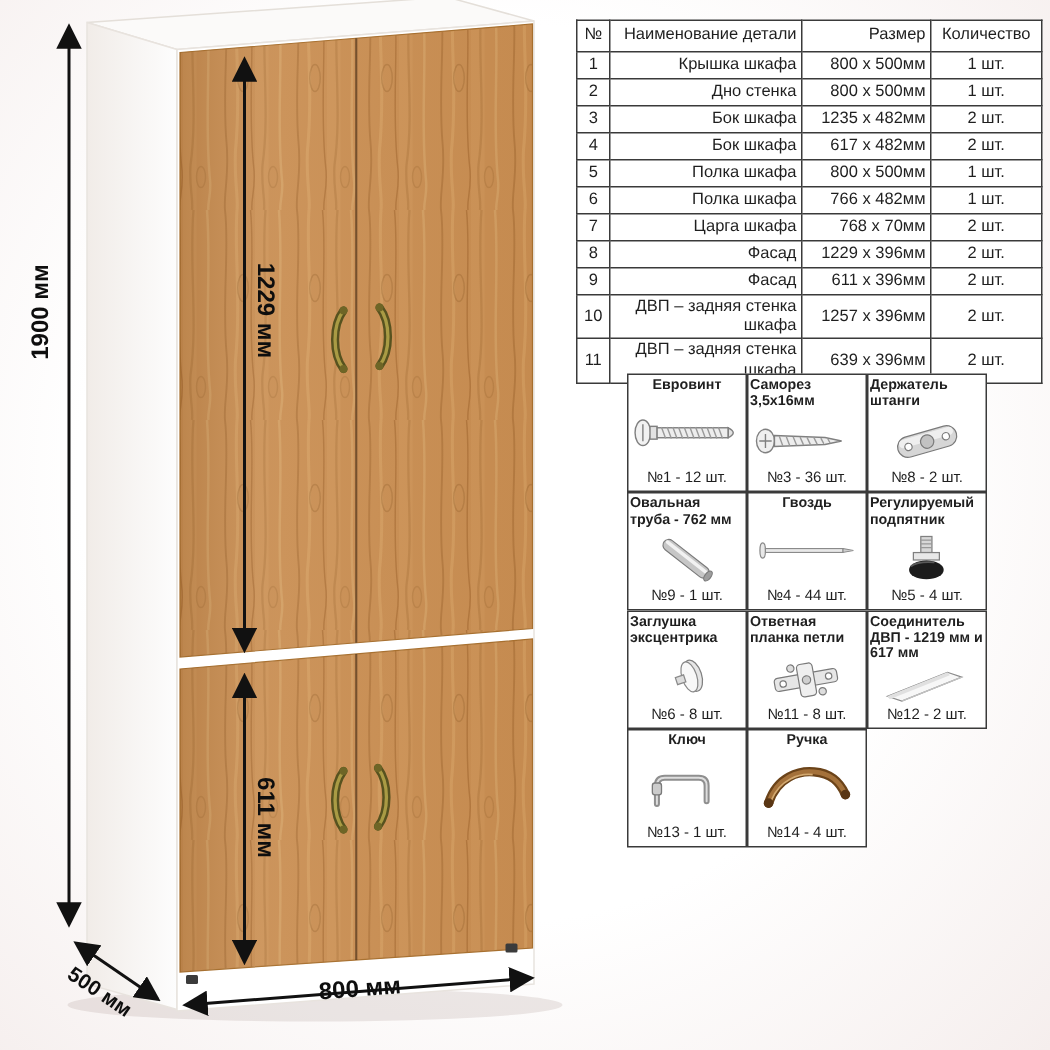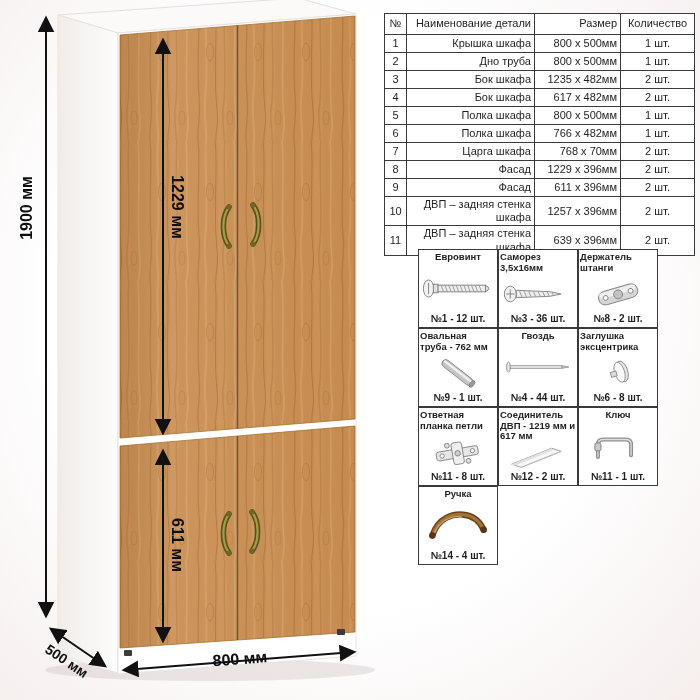"Дно труба" td.c-name { text: труба -> стенка }
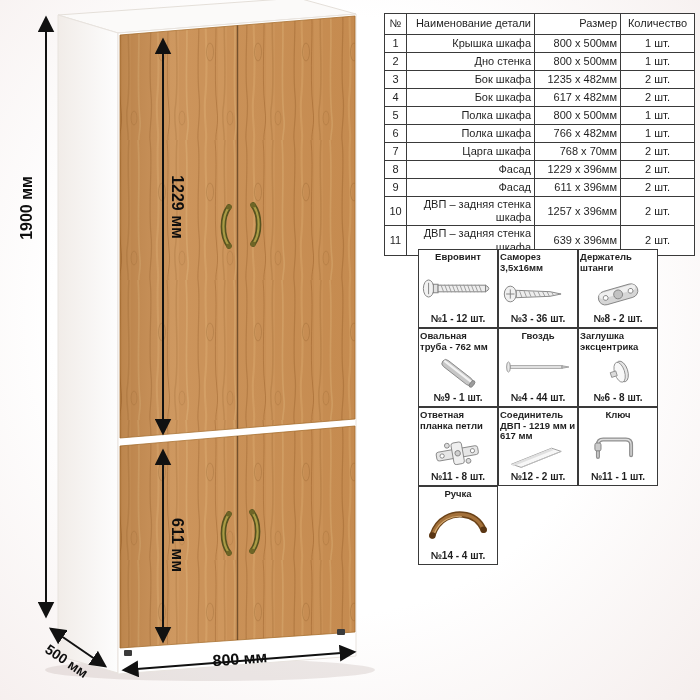"№1 - 12 шт." .hw-count { font-weight: bold -> normal }
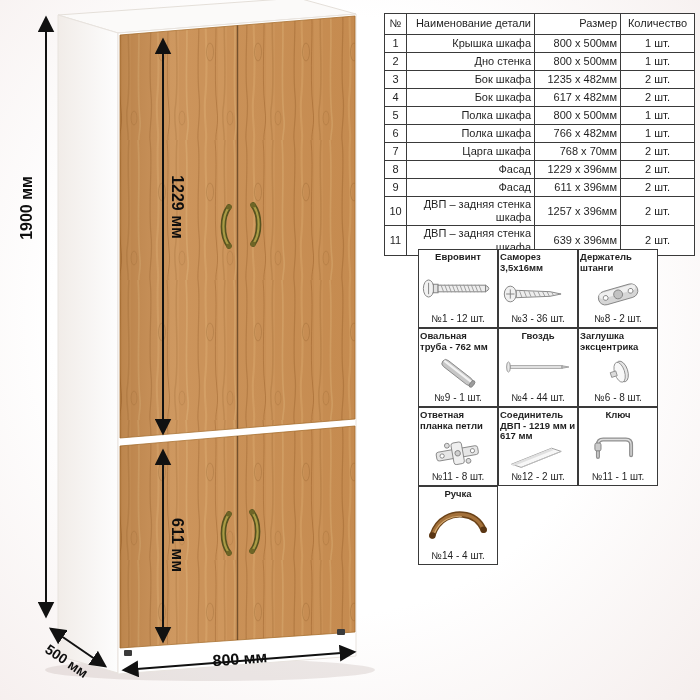"Регулируемый подпятник" div.hw-cell { html: none -> <div> <div>Регулируемый подпятник</div> <div> <svg> <rect></rect> <line></line> <line></line> <line></line> <rect></rect> <ellipse></ellipse> <path></path> </svg> </div> <div>№5 - 4 шт.</div> </div> }
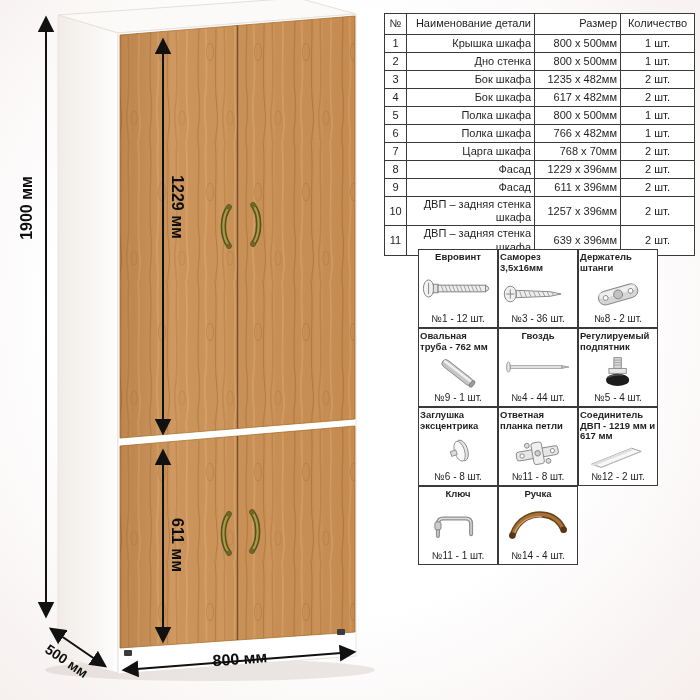"№11 - 1 шт." div.hw-count { text: 11 -> 13 }
